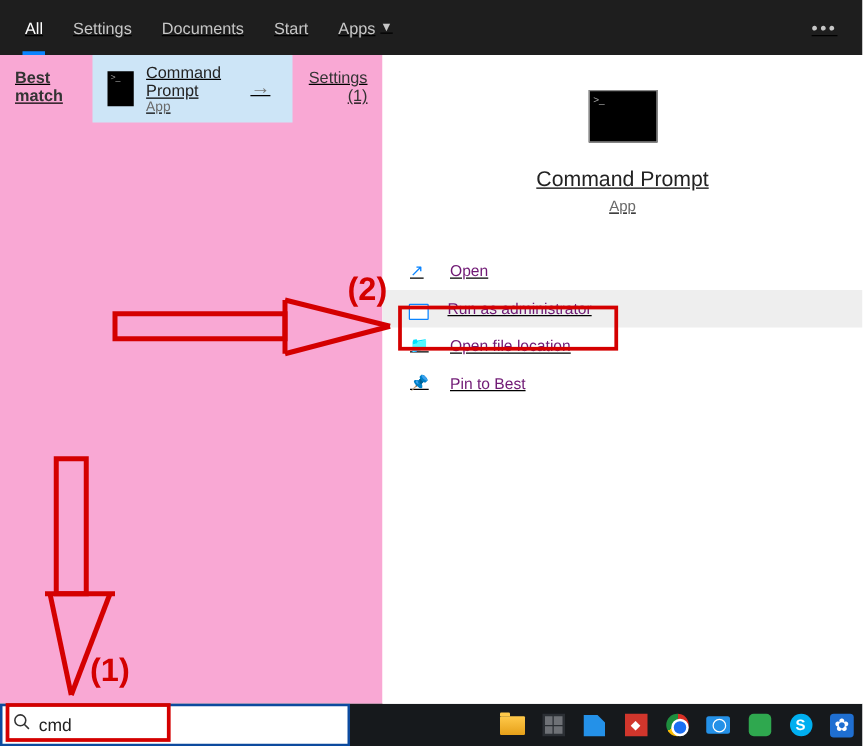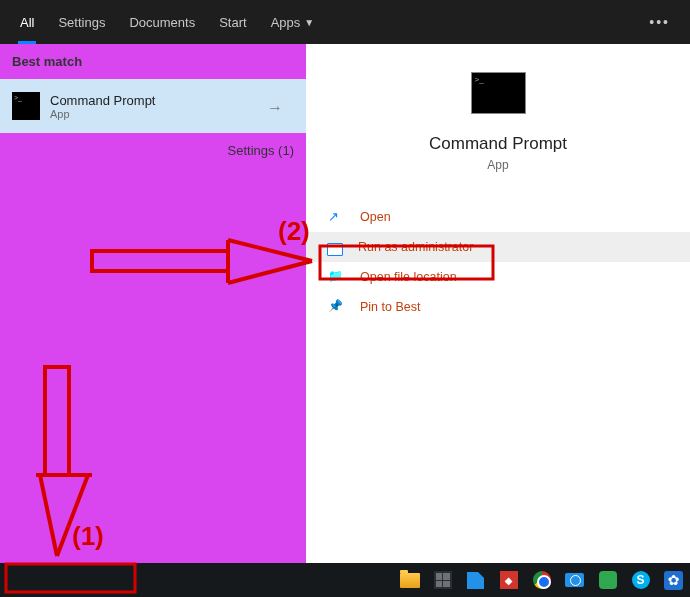"All" .search-panel { text-decoration: none -> underline }
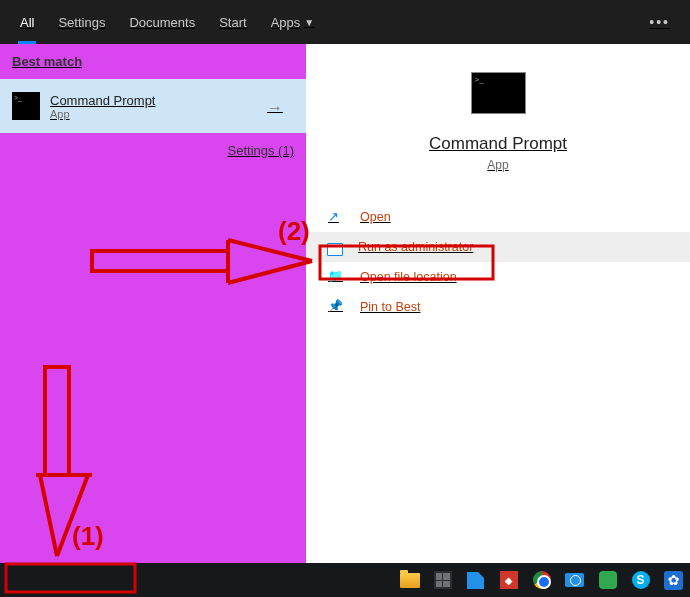"Best match" .left { background: #d946ef -> #f9a8d4; flex-direction: column -> row }
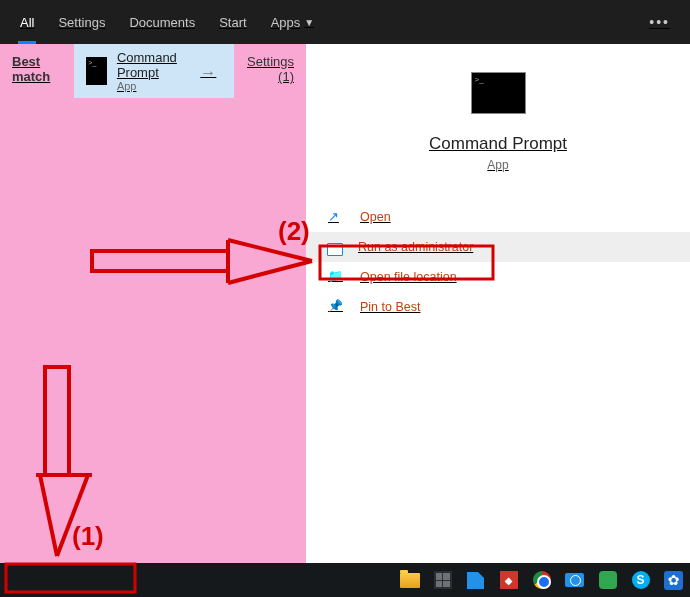"Open" .action { color: #c2410c -> #701a75 }
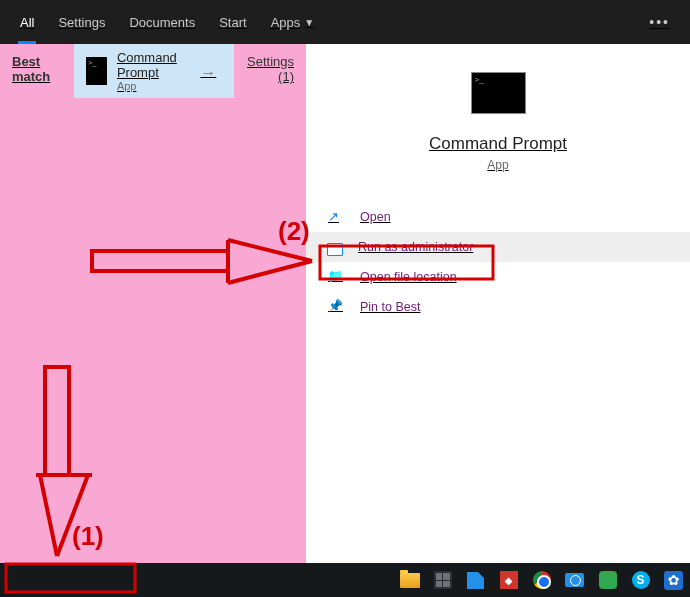"cmd" div.search-box { html: none -> <div> <span> <svg> <circle></circle> <line></line> </svg> </span> <input> </div> }
